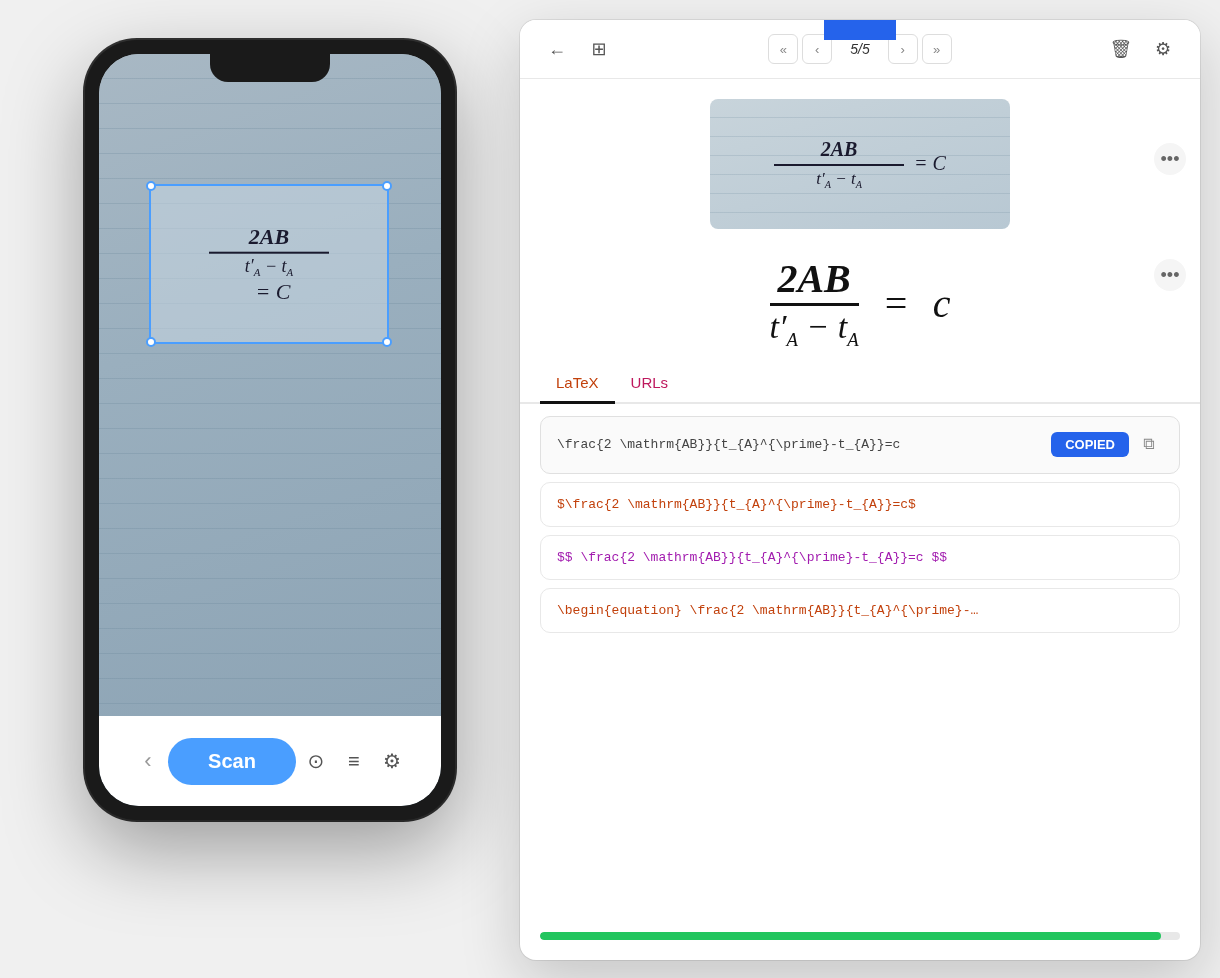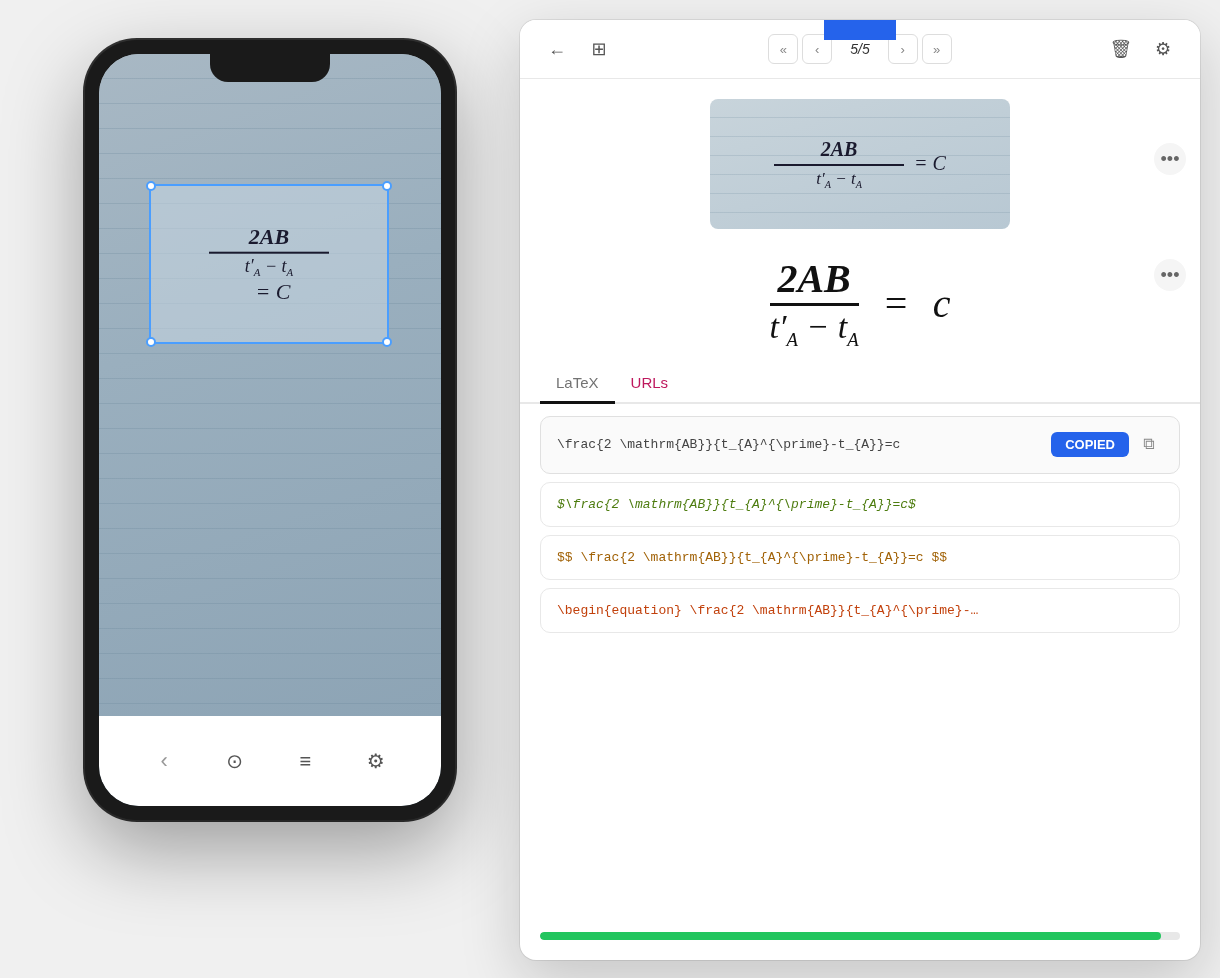"LaTeX" .latex-tab.active { color: #737373 -> #c2410c }
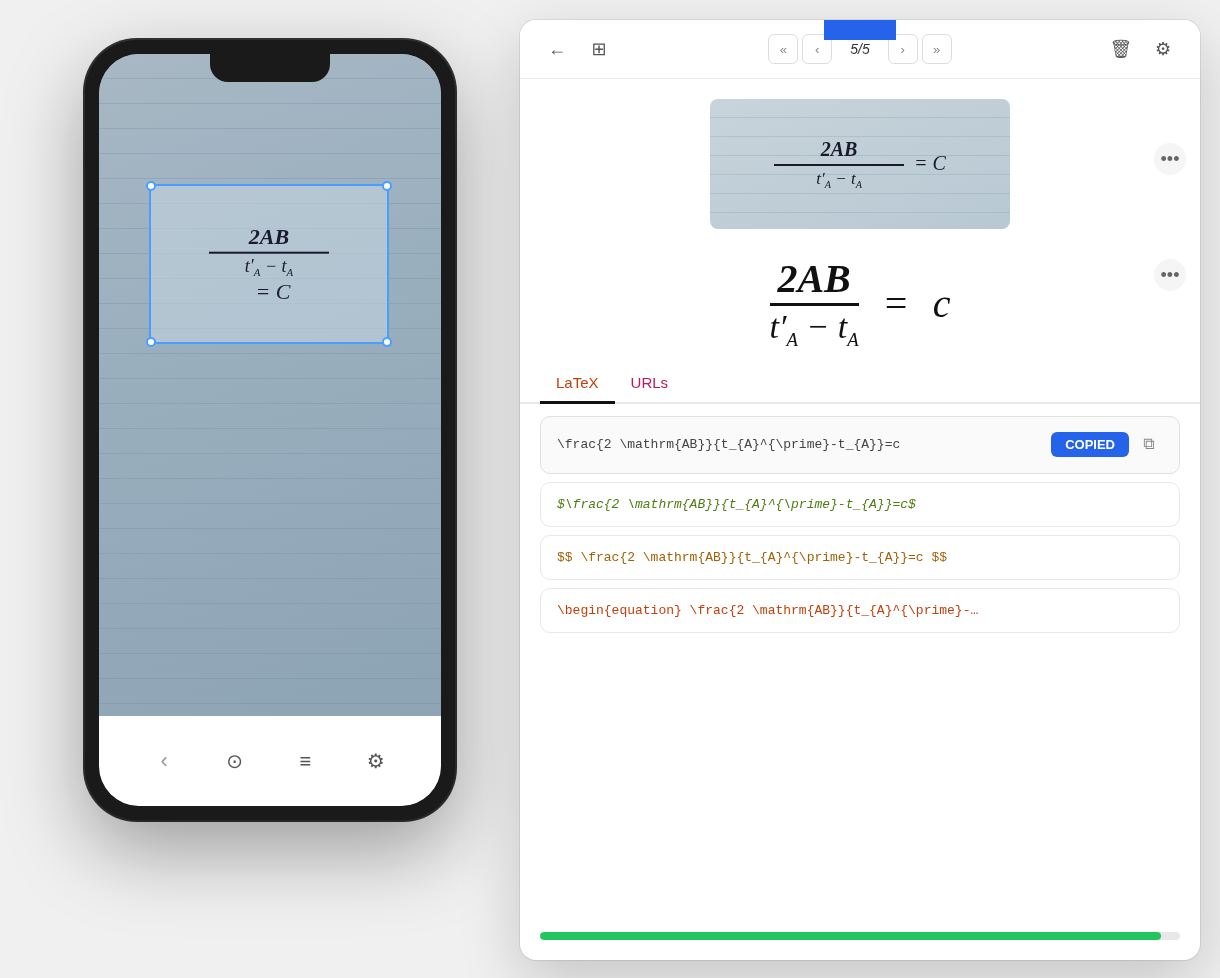"$\frac{2" span.latex-row-text { color: #4d7c0f -> #c2410c; font-style: italic -> none }
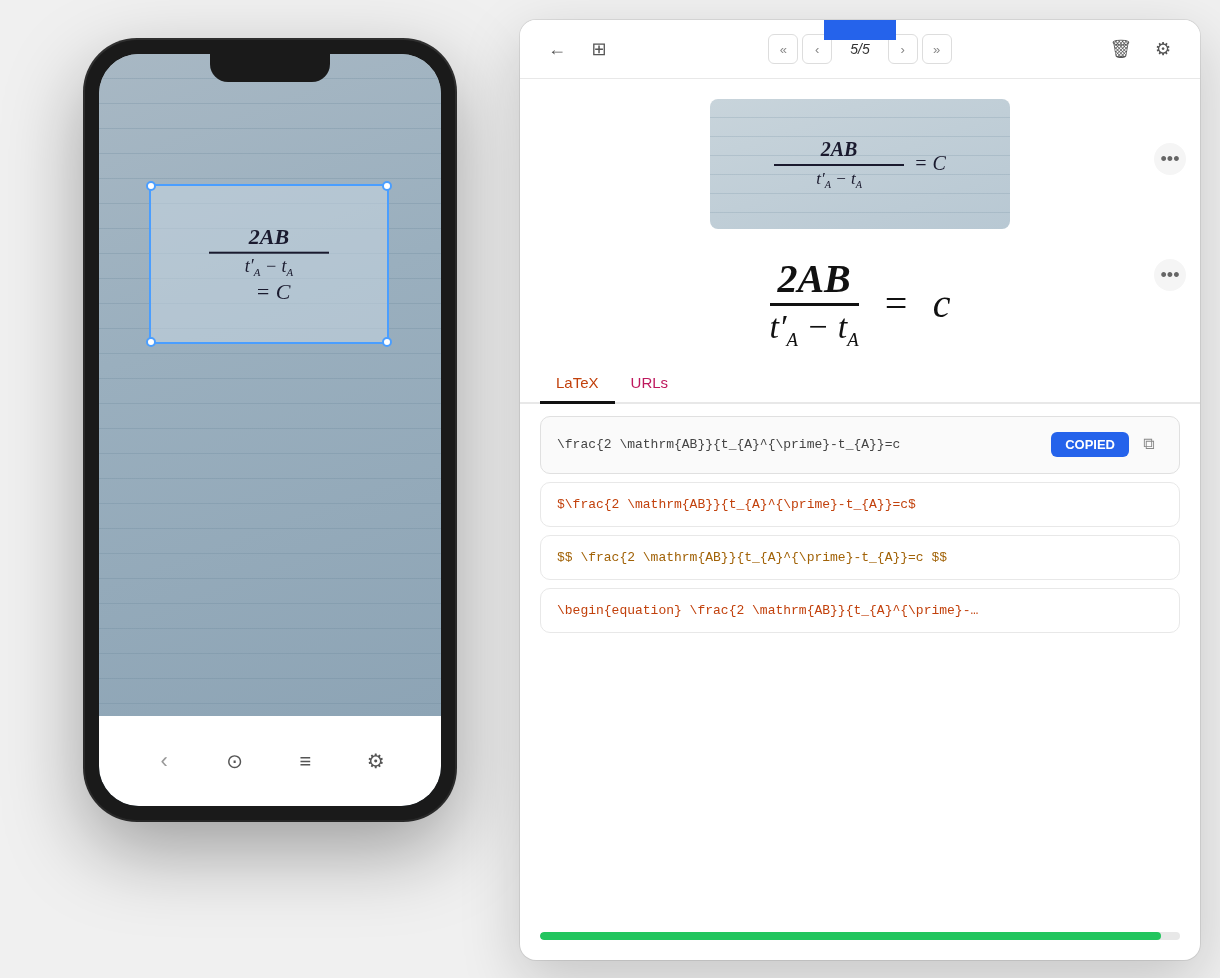"$$ \frac{2" span.latex-row-text { color: #a16207 -> #a21caf }
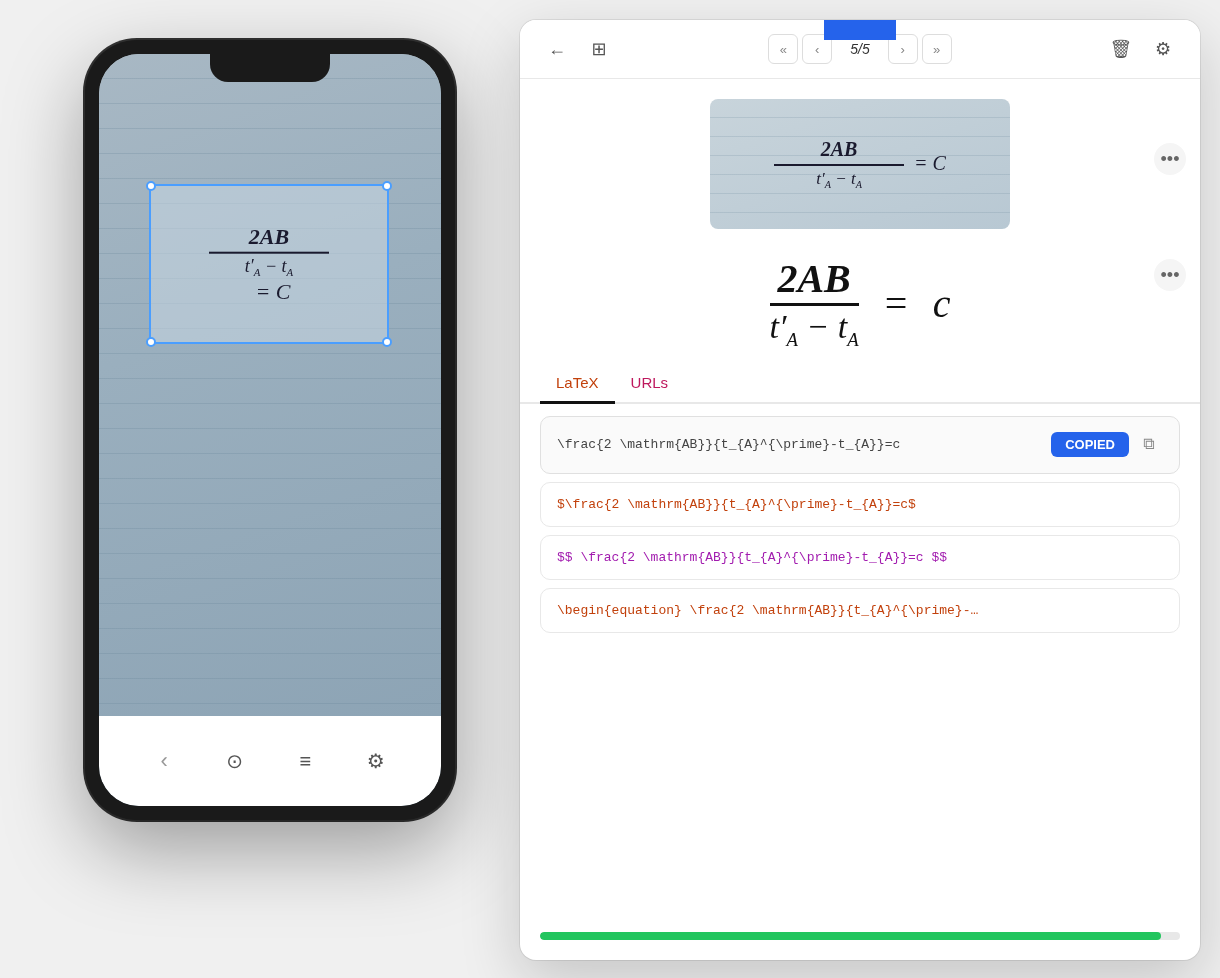"Scan" button.scan-button { html: none -> <button>Scan</button> }
